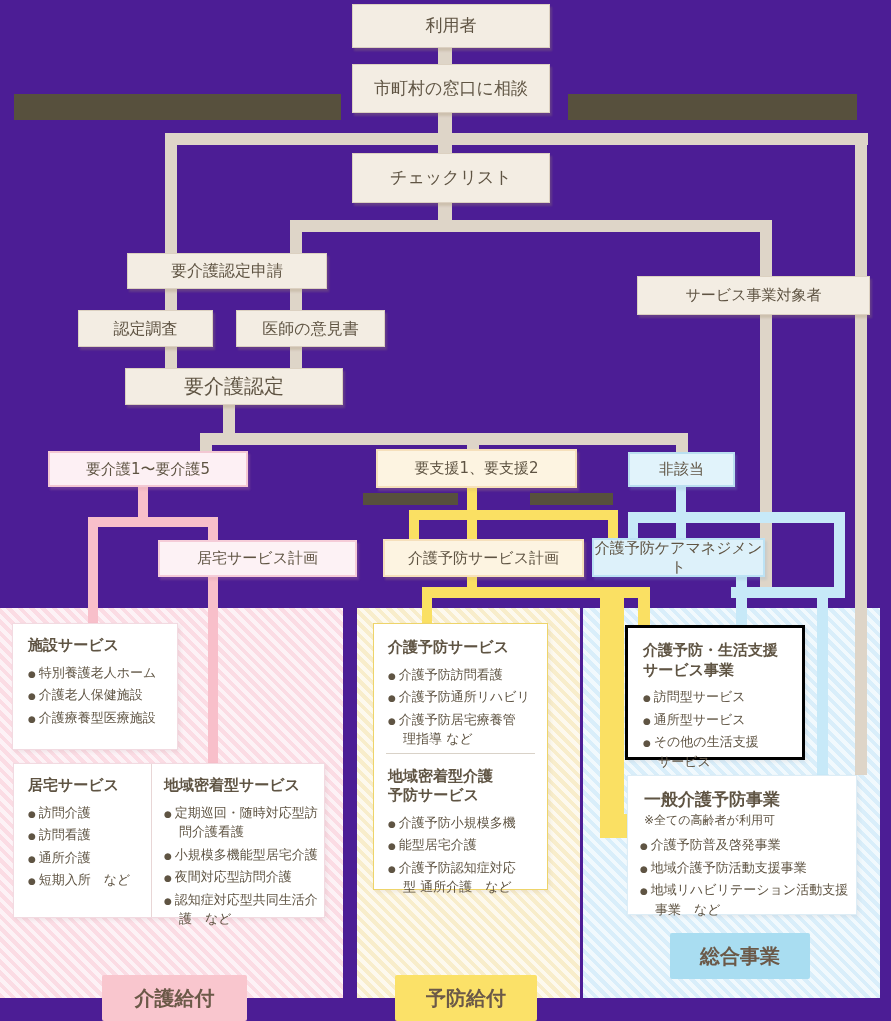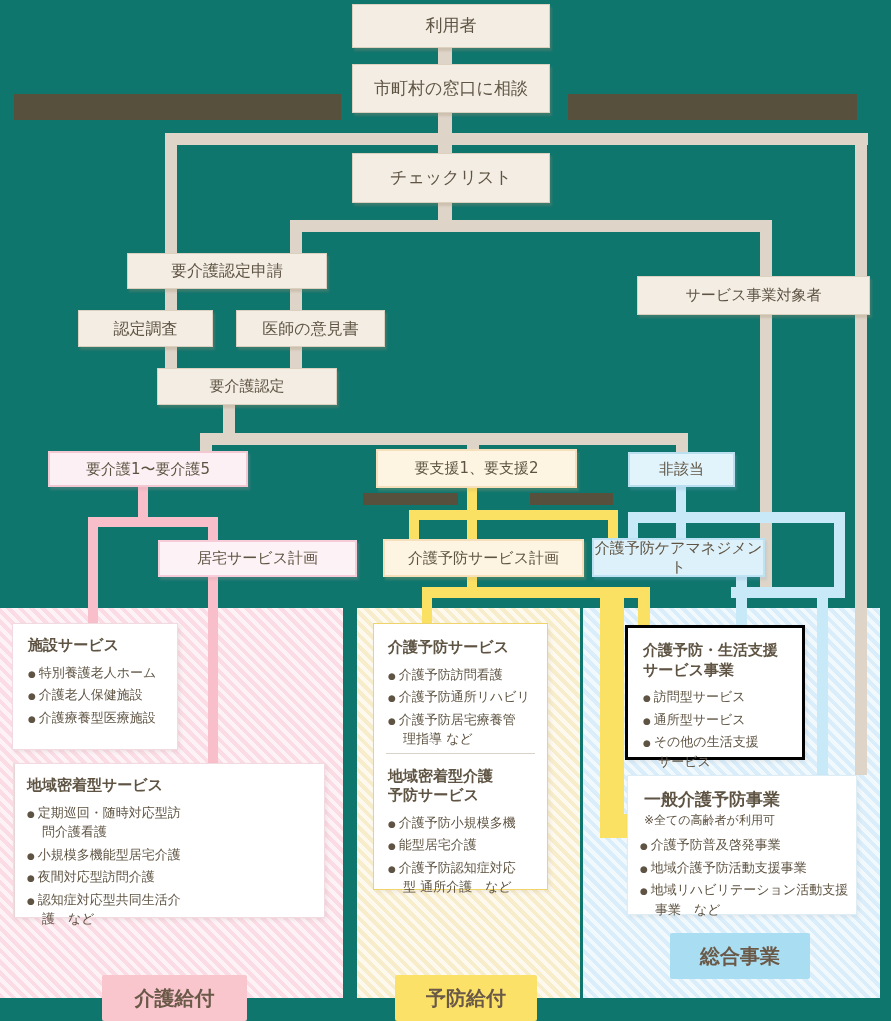"利用者" .stage { background: #0f766e -> #4c1d95 }
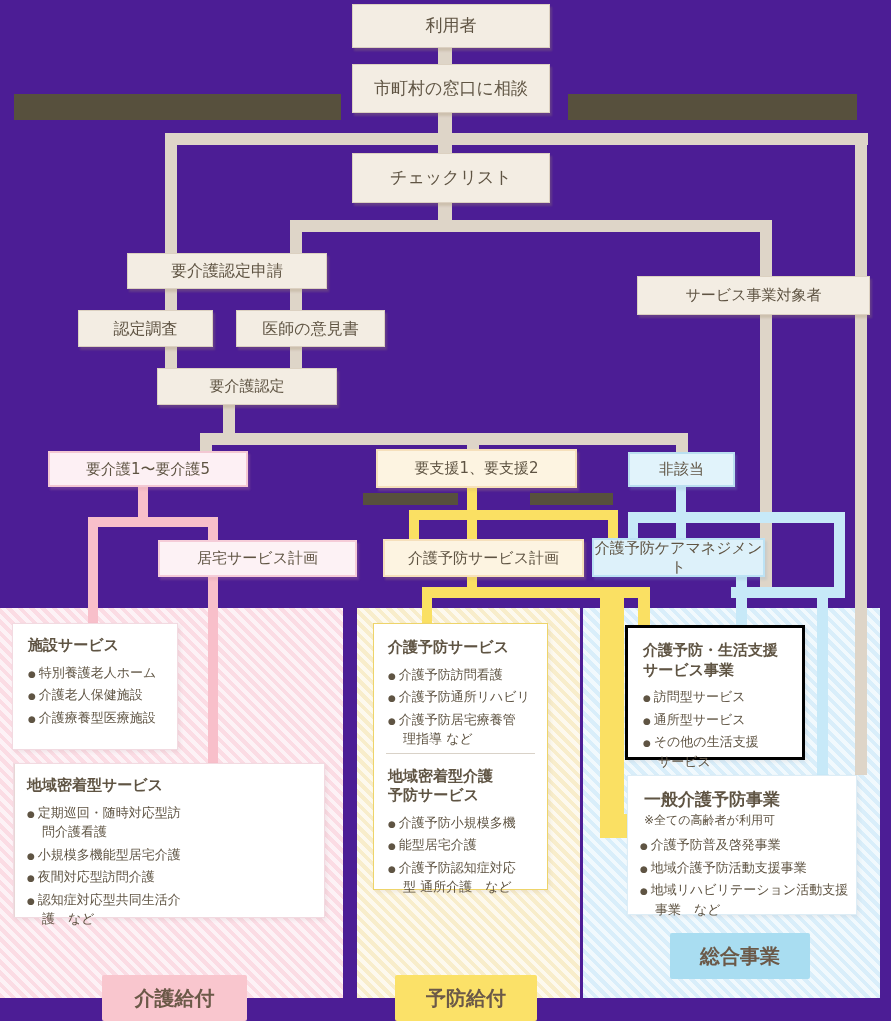"要介護認定" div.box { font-size: 15px -> 20px; margin-left: 32px -> none; width: 180px -> 218px }
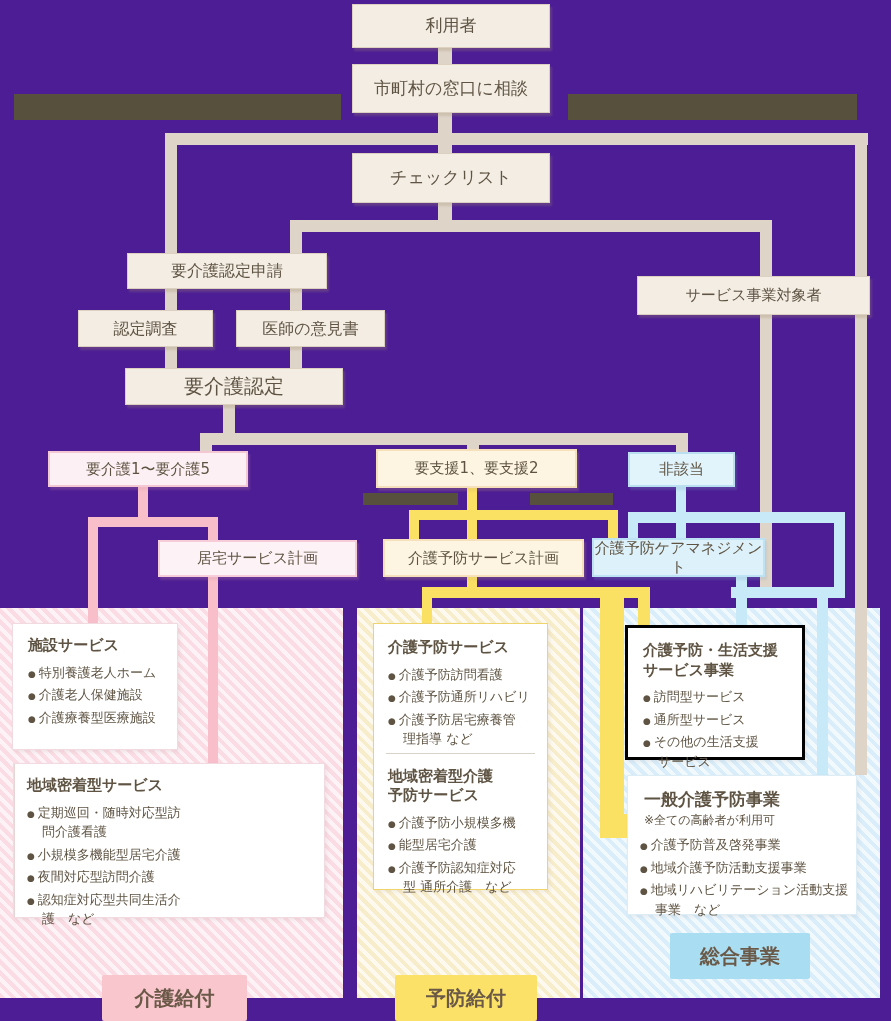"居宅サービス" div.col { html: none -> <div> <h3>居宅サービス</h3> <ul> <li>訪問介護</li> <li>訪問看護</li> <li>通所介護</li> <li>短期入所 など</li> </ul> </div> }
